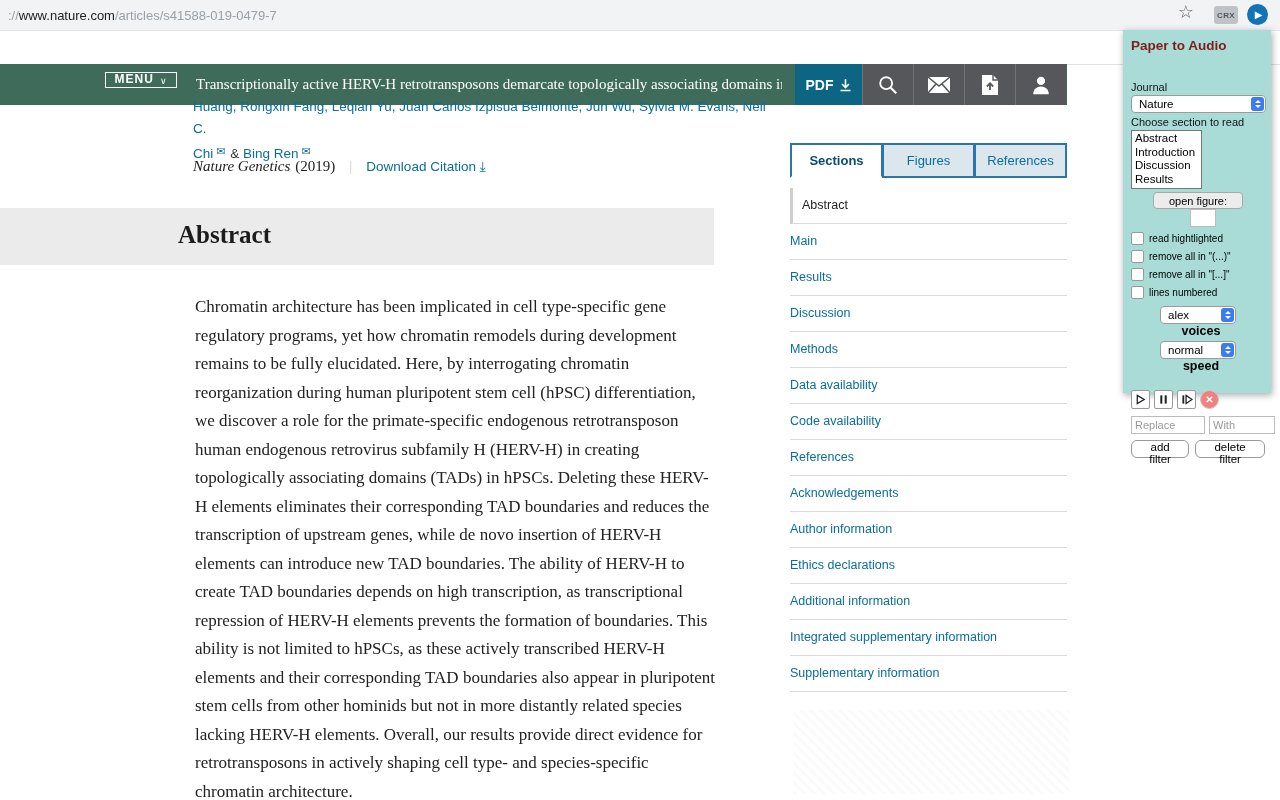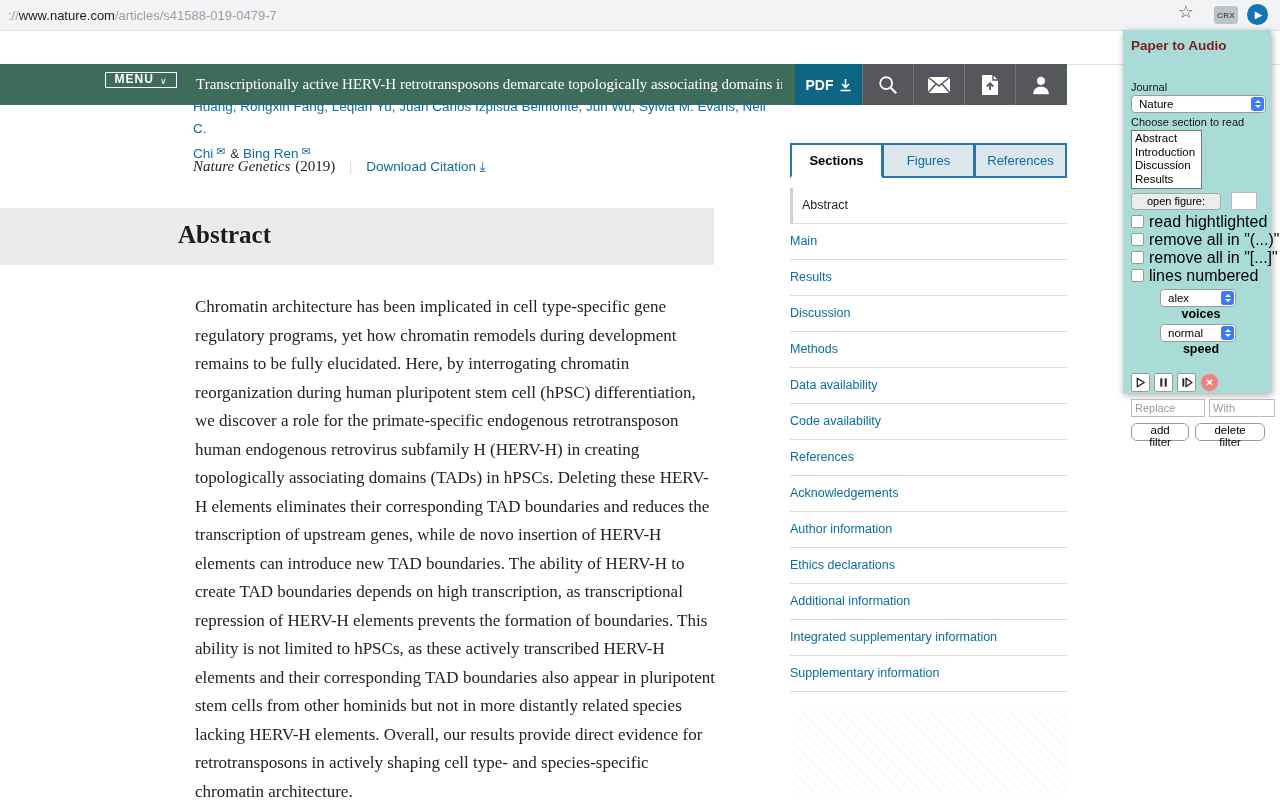"Sections" .tab.current { color: #000000 -> #0c4a6e }
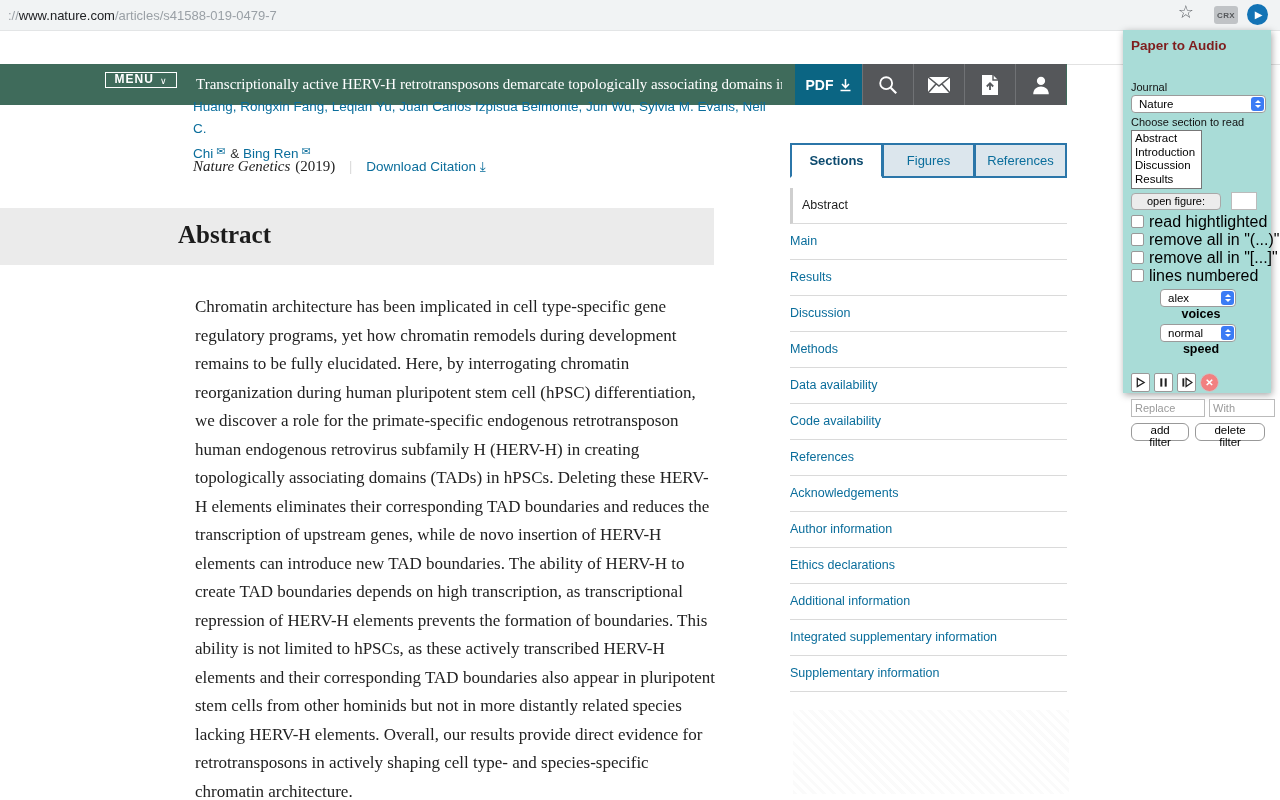"open figure:" .fig-row { flex-direction: none -> column }
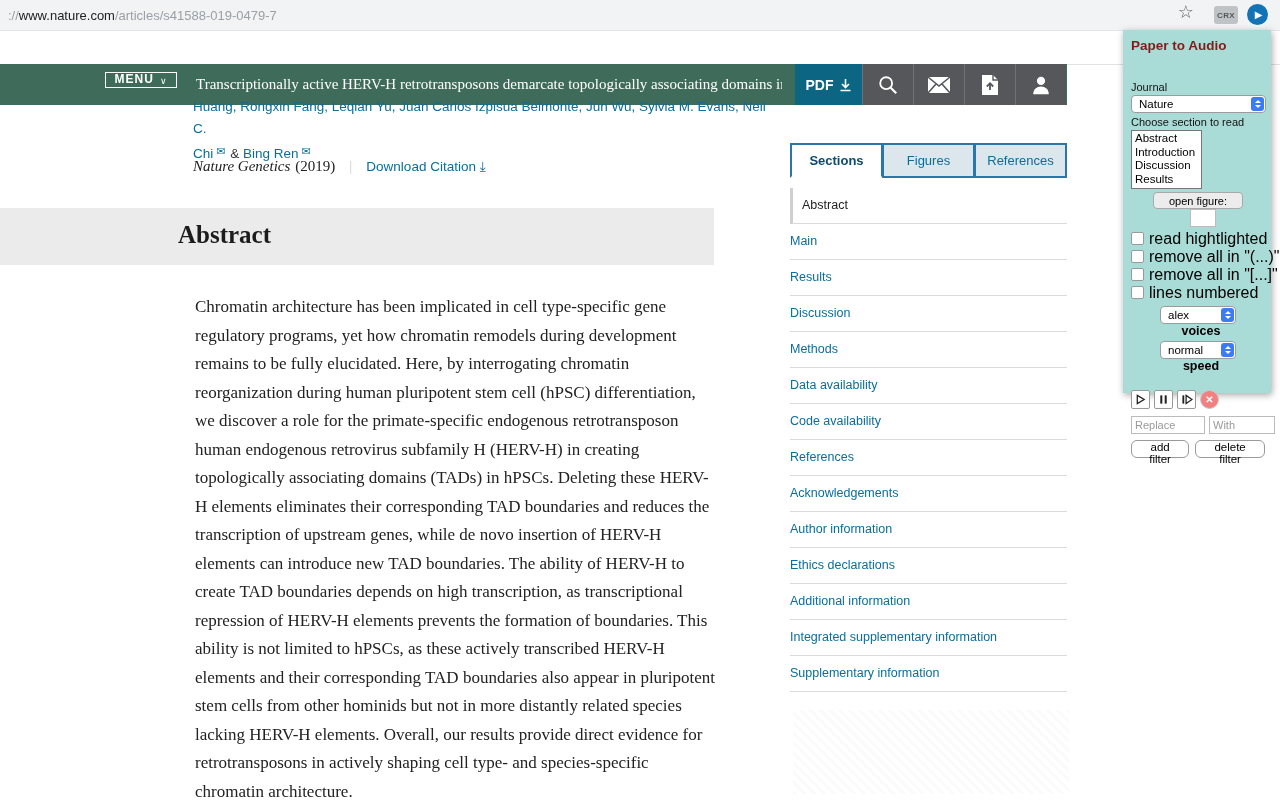"read hightlighted" .chk-lbl { font-size: 16px -> 10px }
